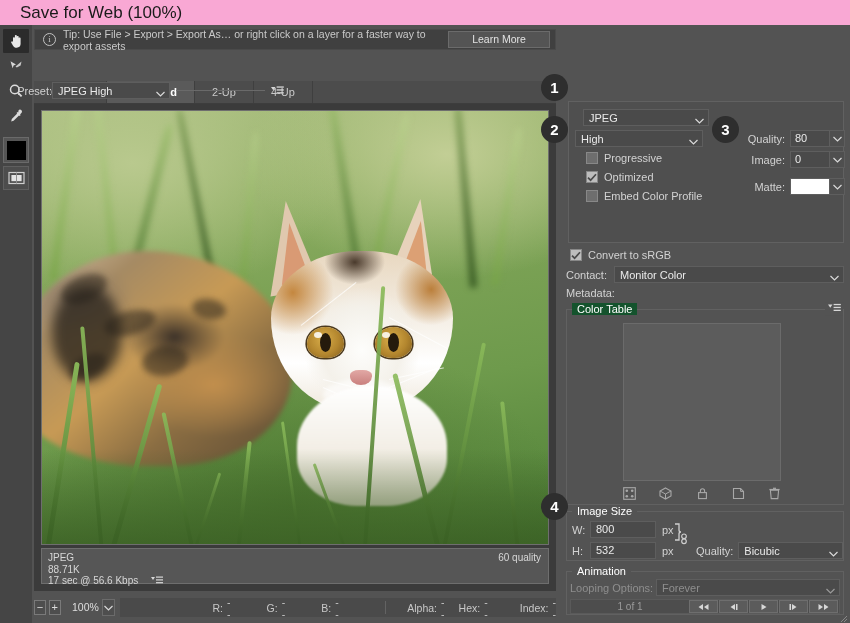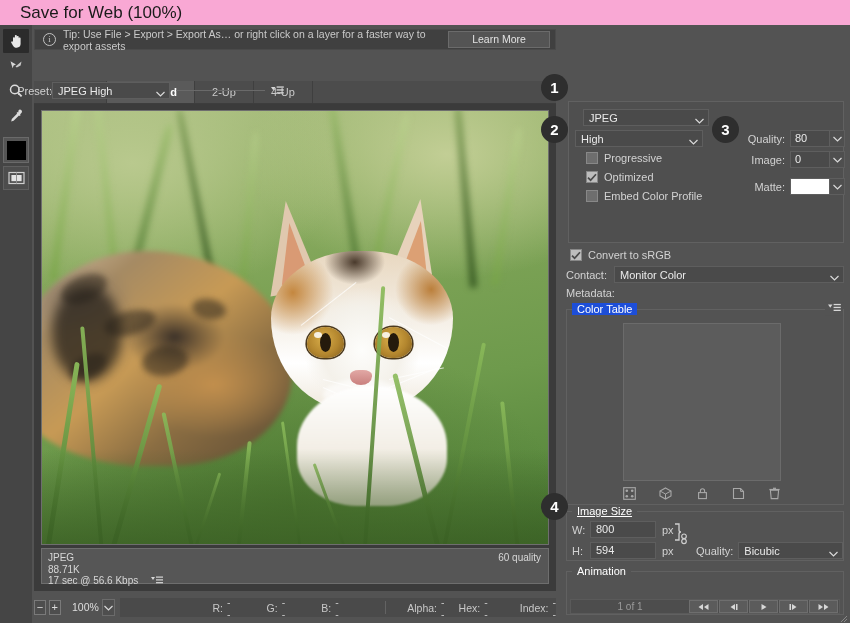"Color Table" #ct-title { background: #1d4ed8 -> #14532d }
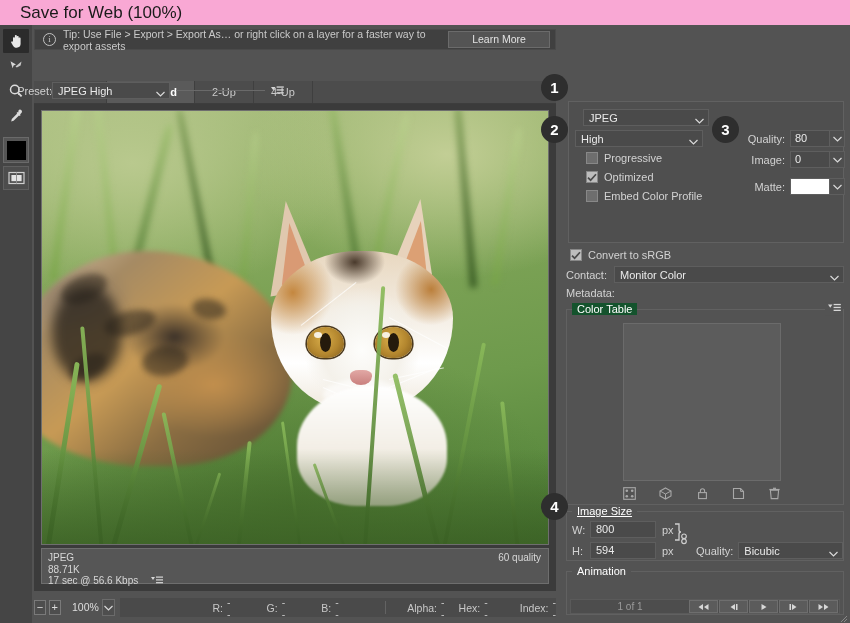"Image Size" #is-title { text-decoration: underline -> none }
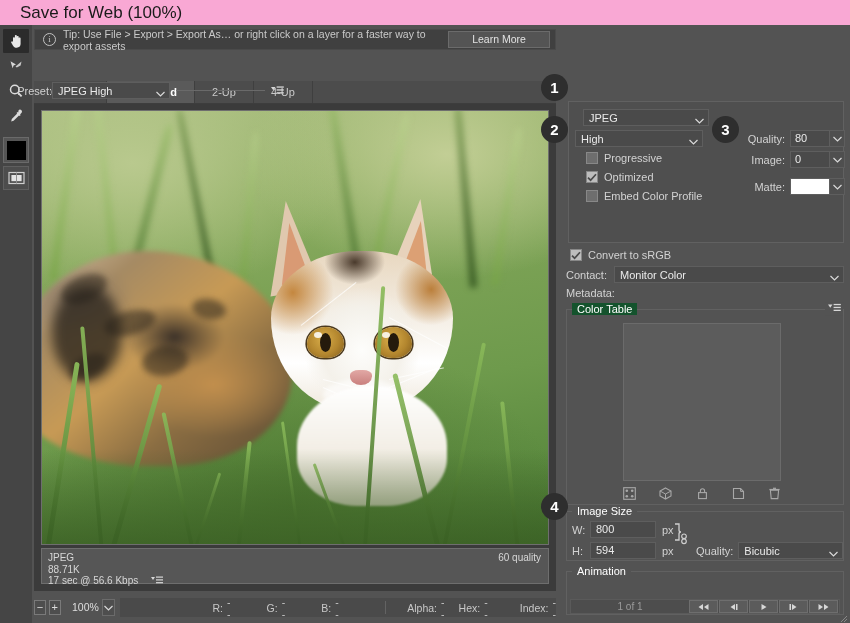"594" span.wh-field { text: 594 -> 532 }
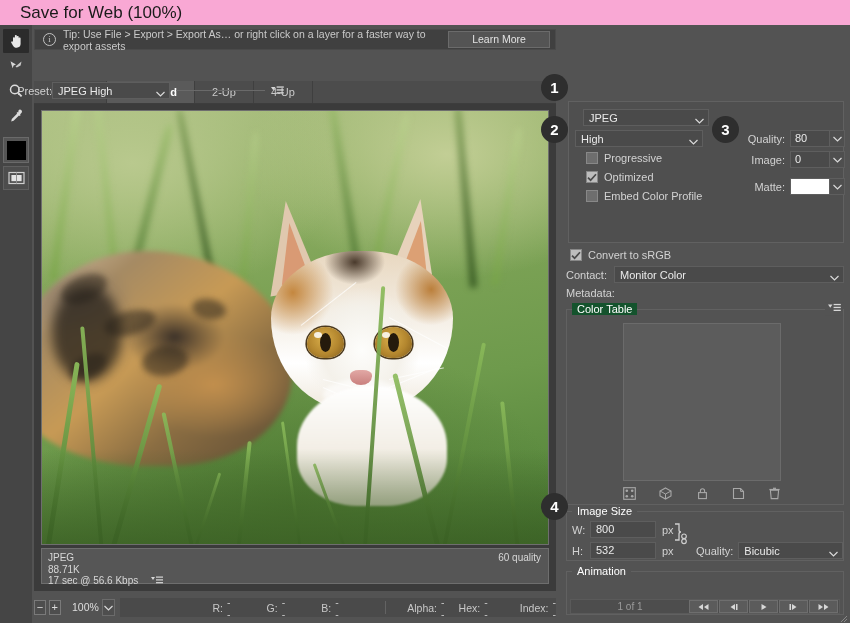"Looping Options:" div { html: none -> <div> <span>Looping Options:</span> <div> <span>Forever</span> <span> <svg> <path></path> </svg> </span> </div> </div> }
